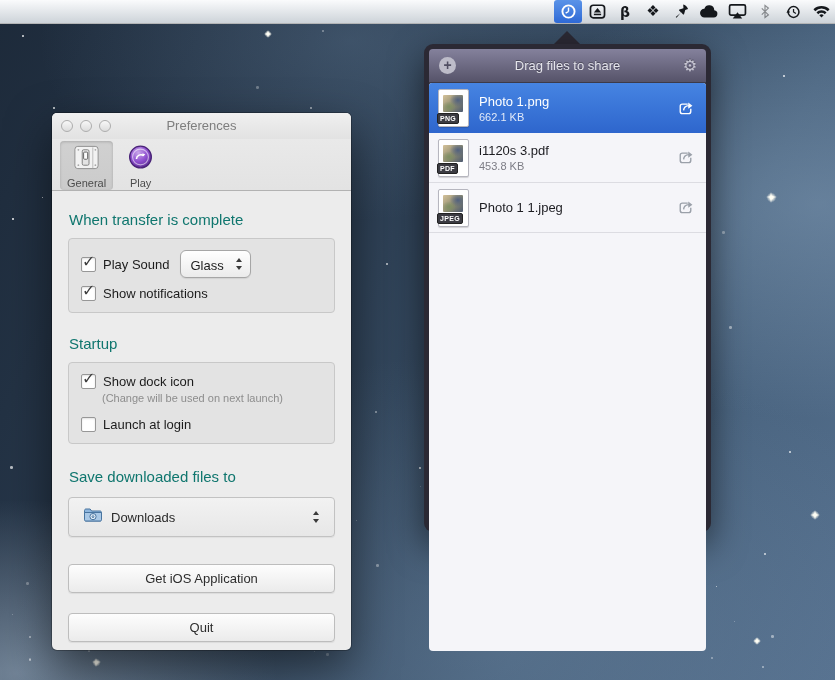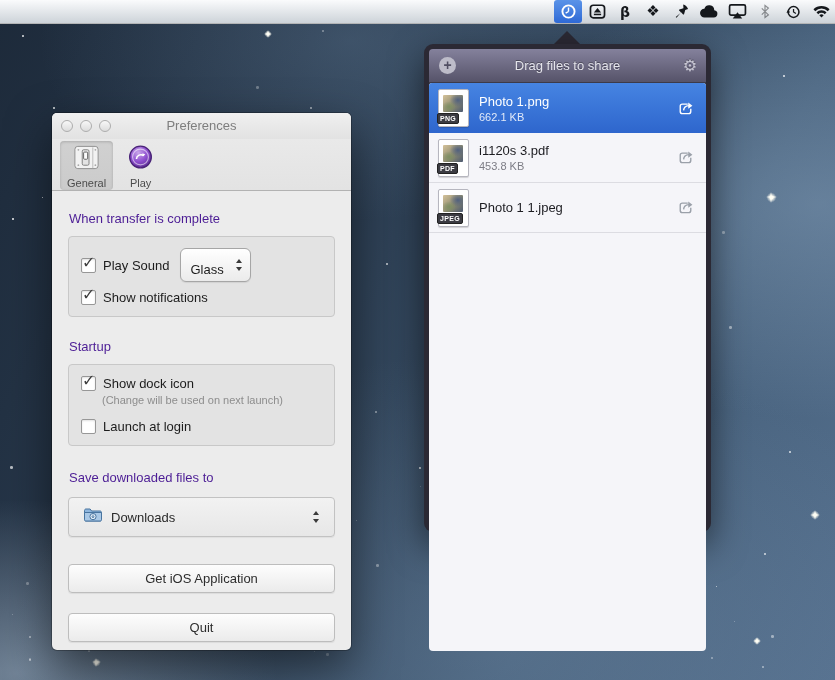"When transfer is complete" .sec-h { color: #4c1d95 -> #0f766e; font-size: 13px -> 15px }
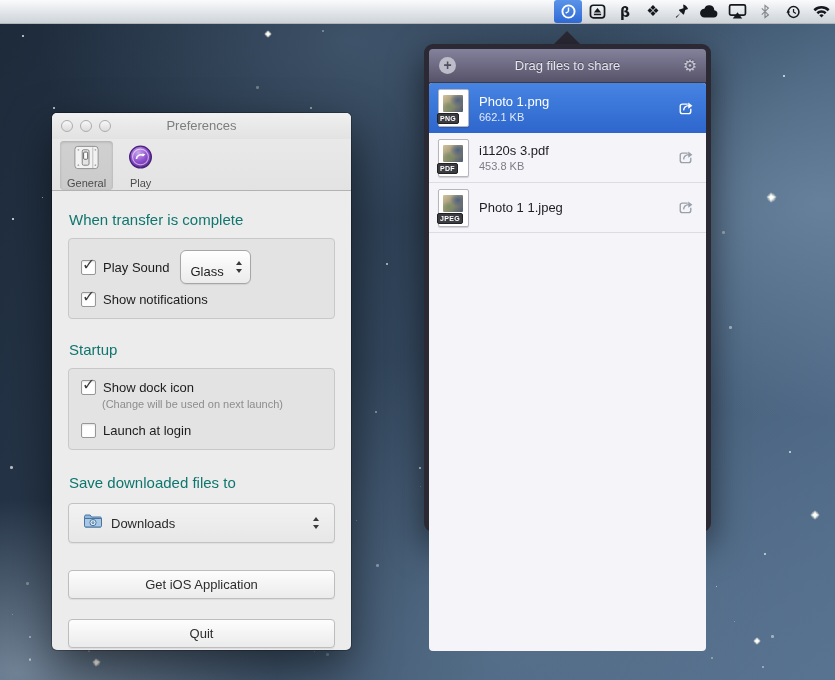"Glass" .mini-popup { padding: 10px 26px 0 10px -> 4px 26px 0 10px }
